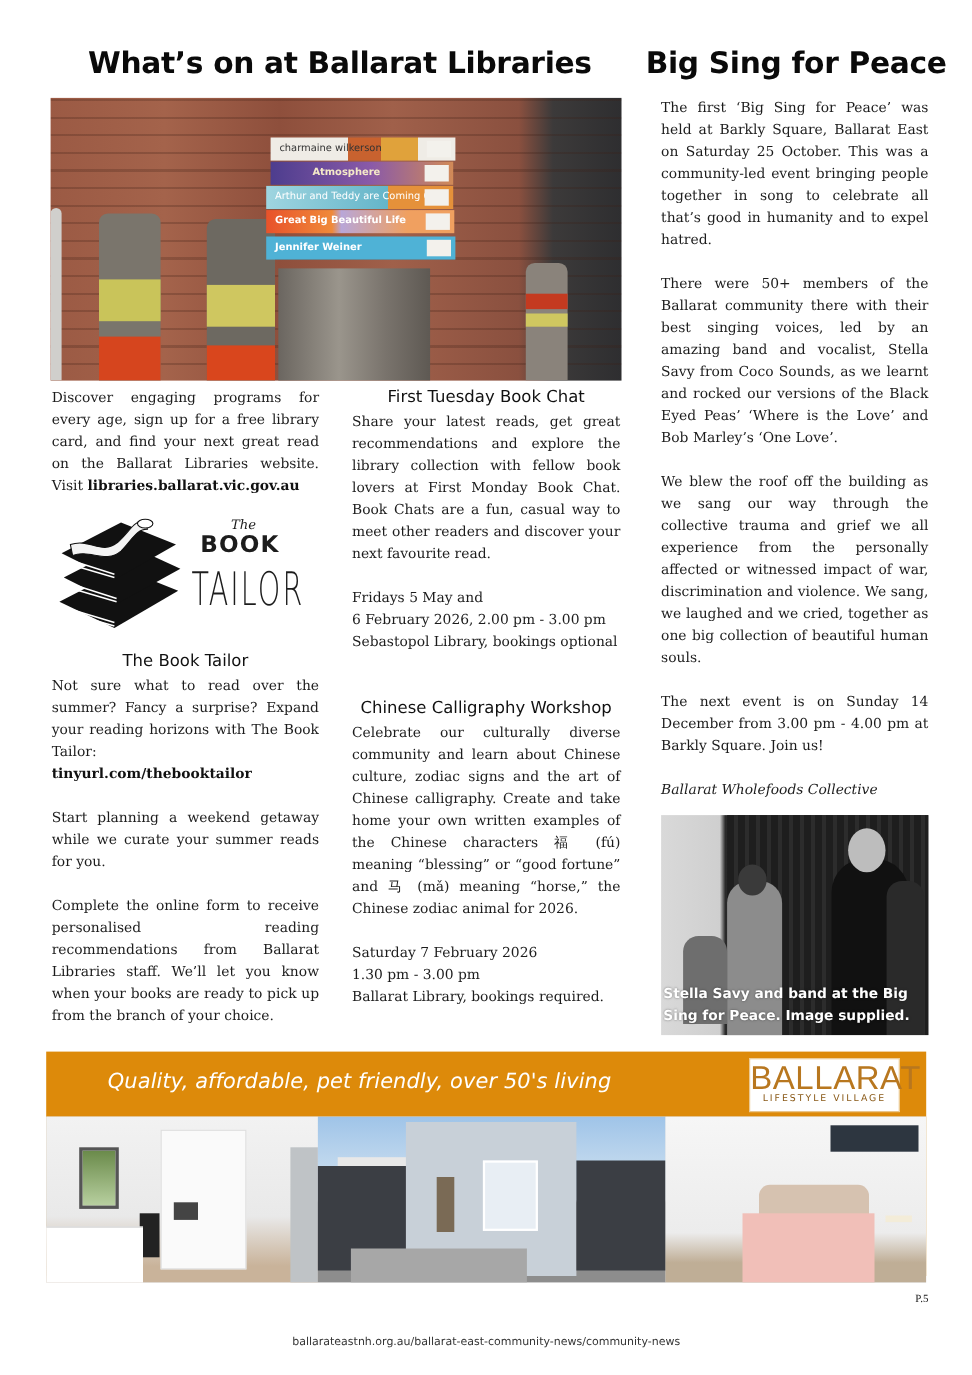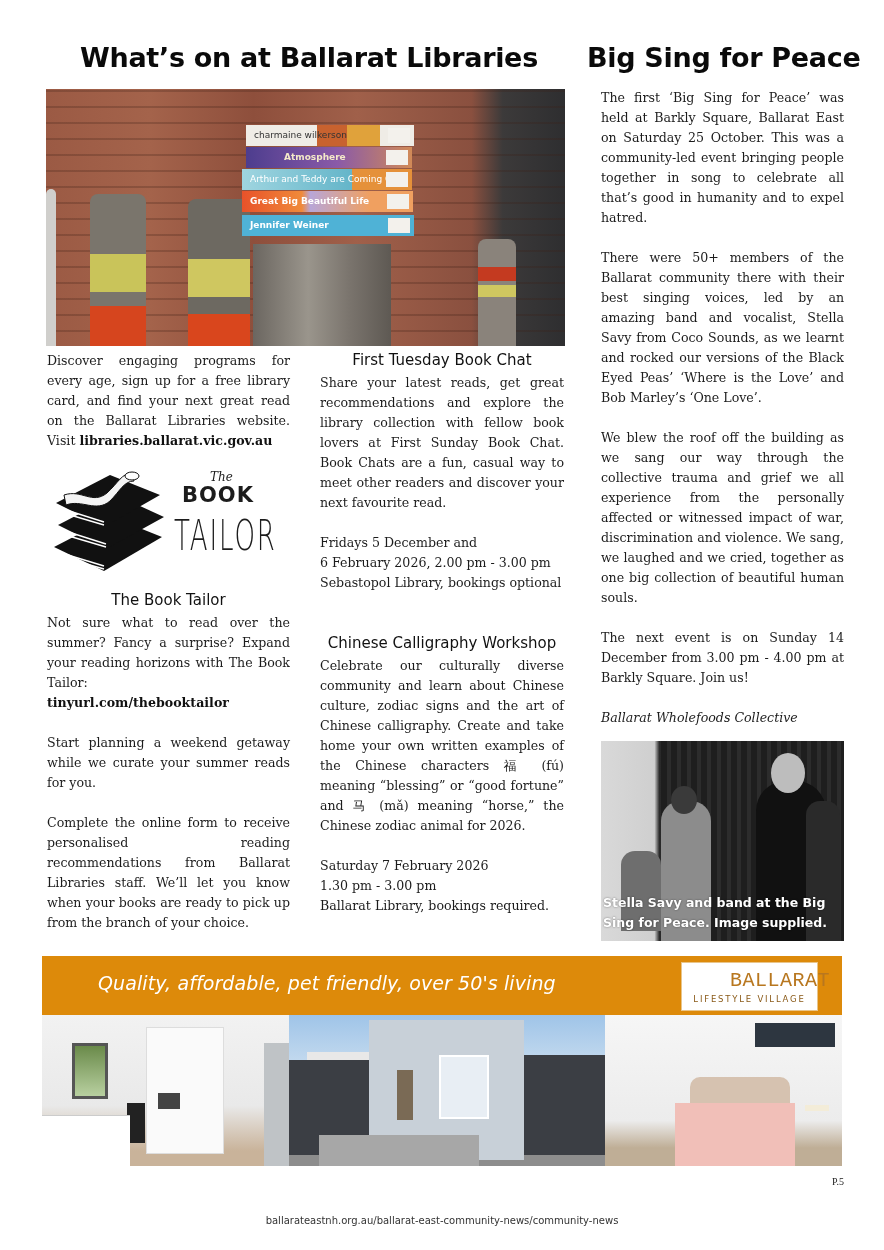"Share your latest reads, get" p { text: Sunday -> Monday }
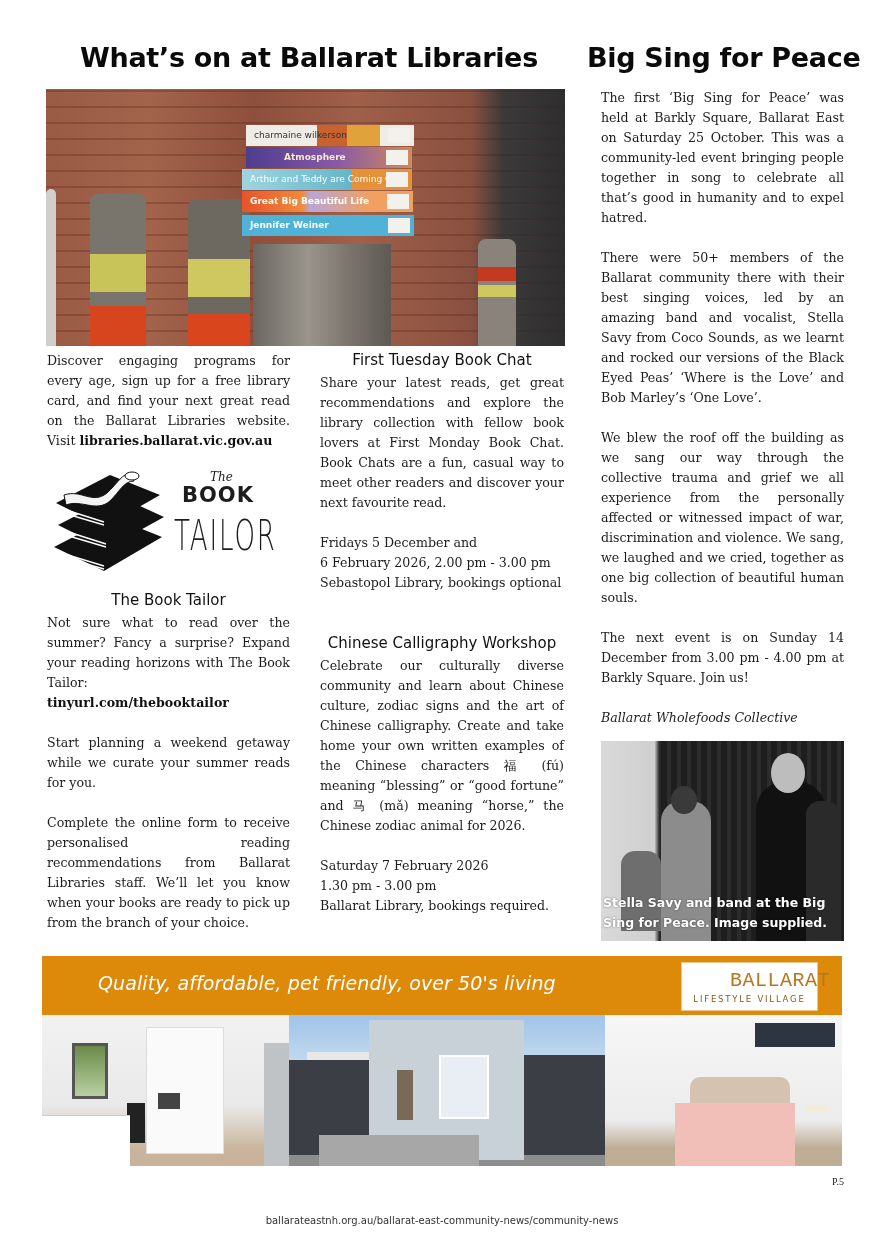"Fridays 5 December and" div { text: December -> May }
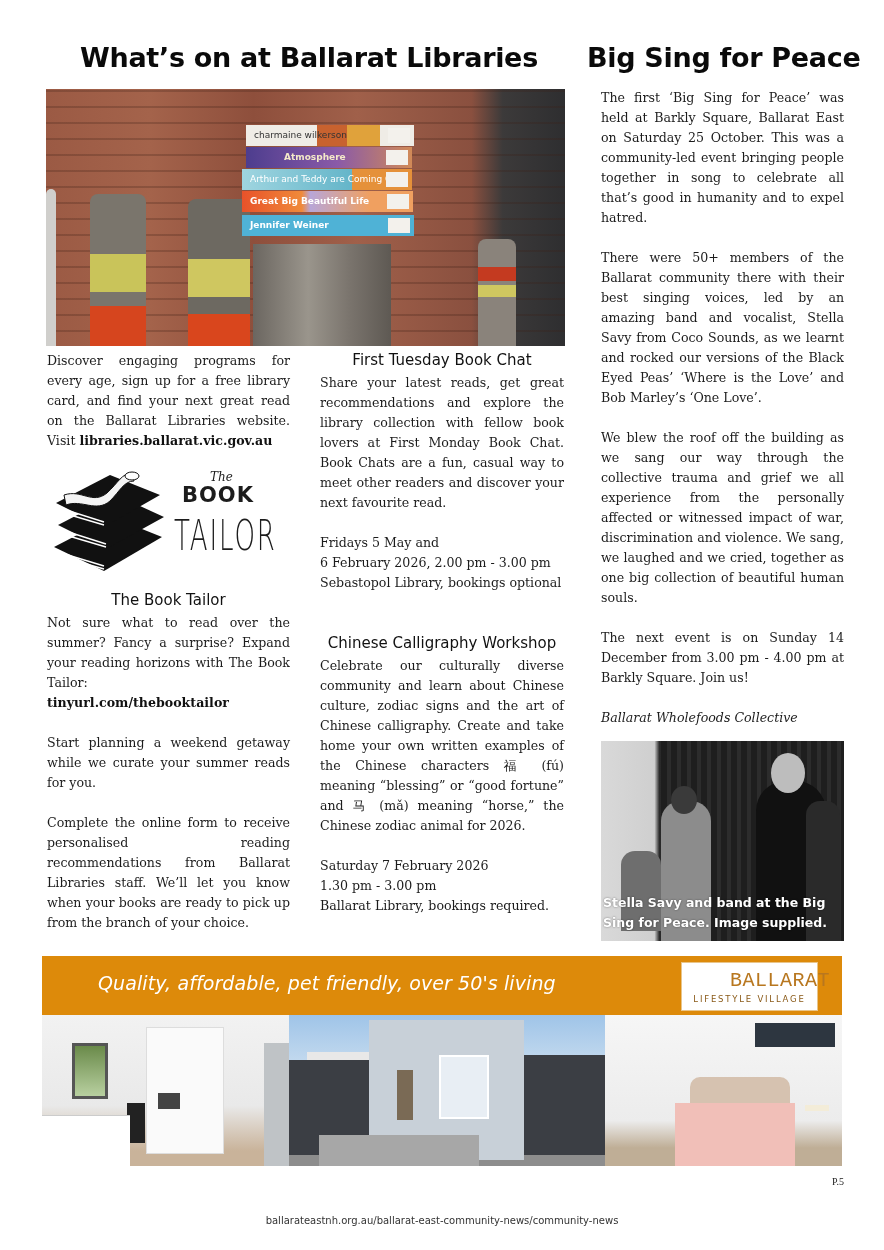"BALLARAT" .ad-logo .l1 { font-family: Liberation Mono, monospace -> Liberation Sans, sans-serif; font-size: 20px -> 30px; padding-left: 48px -> none }
